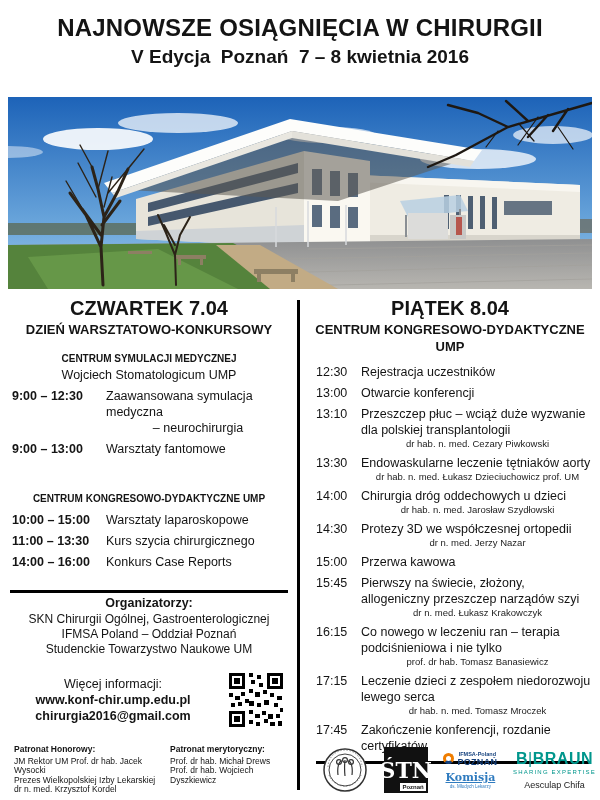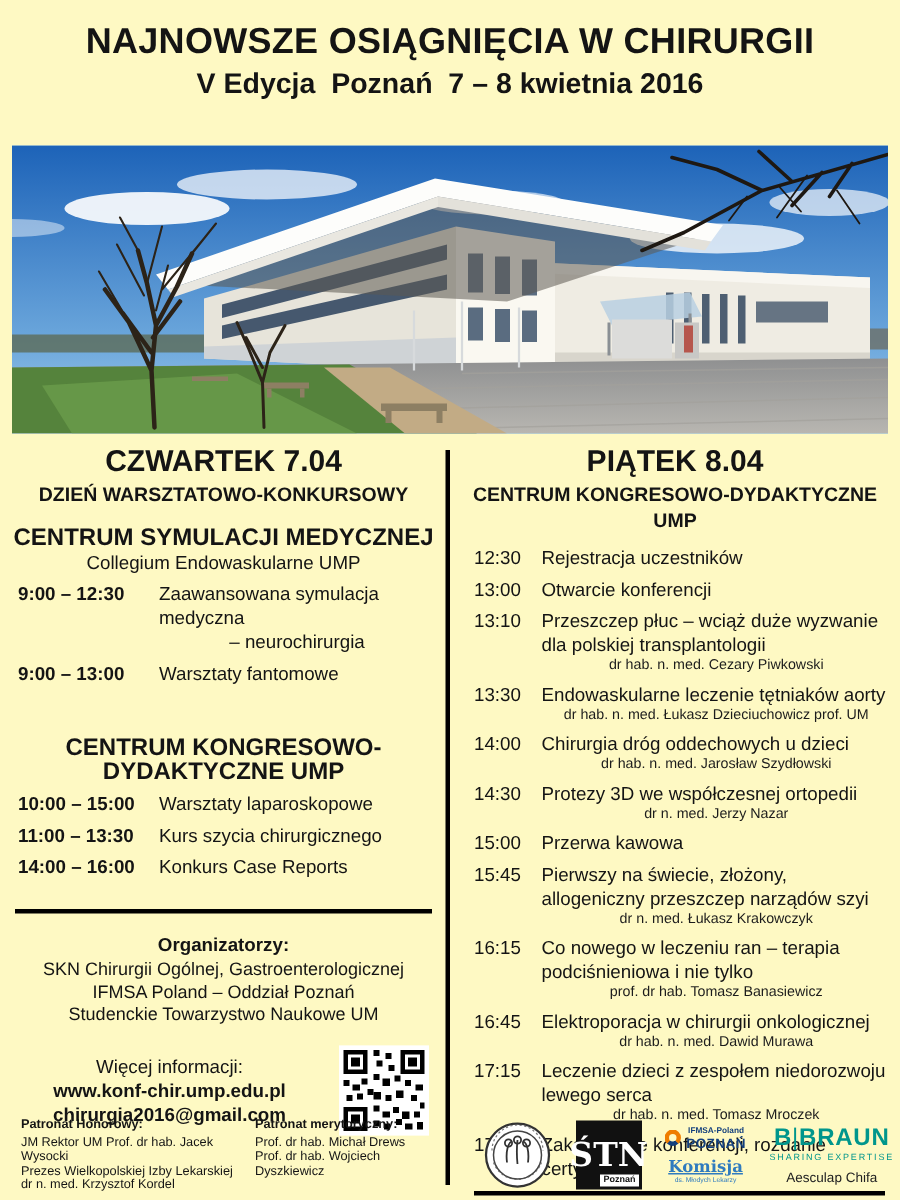"NAJNOWSZE OSIĄGNIĘCIA W CHIRURGII" .page { background: #fef9c3 -> #ffffff }
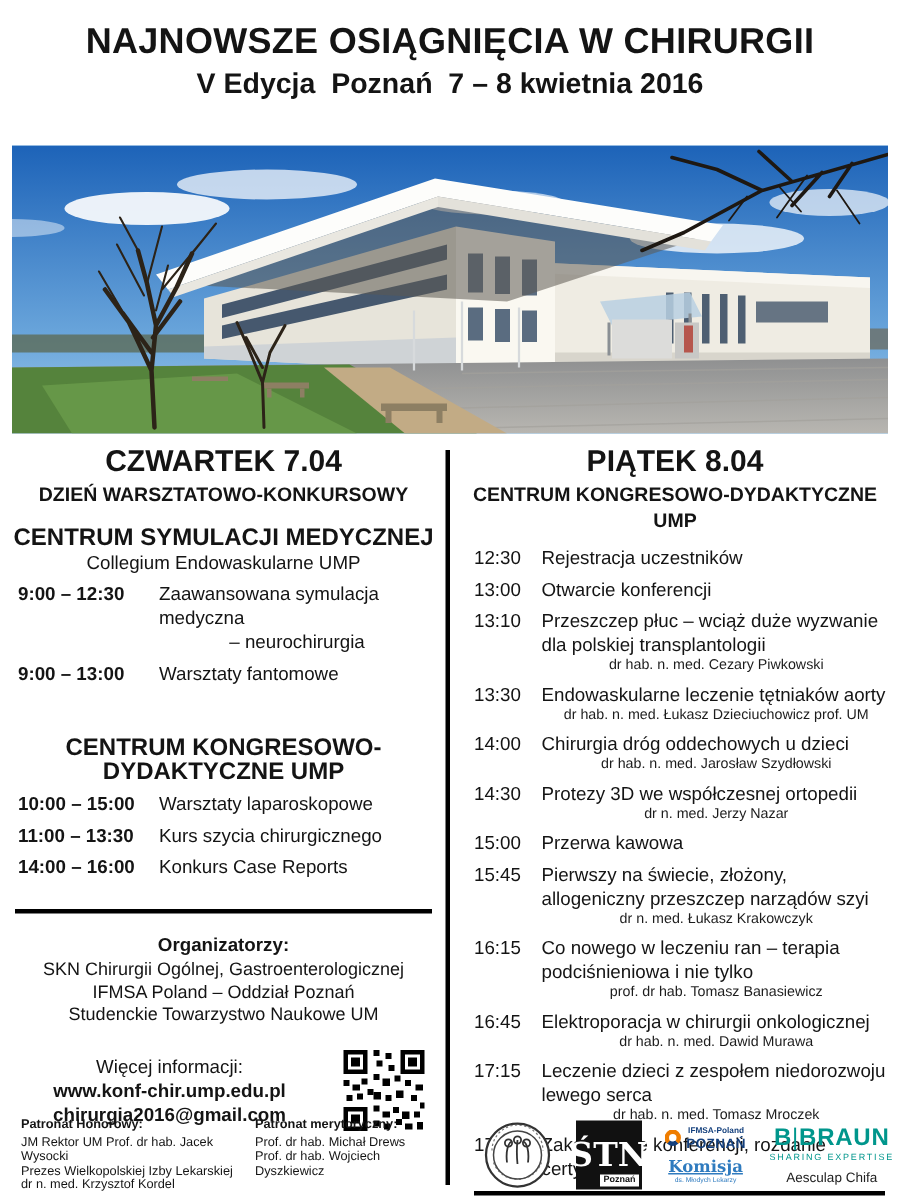"CENTRUM SYMULACJI MEDYCZNEJ" .venue-name { font-size: 16px -> 10px }
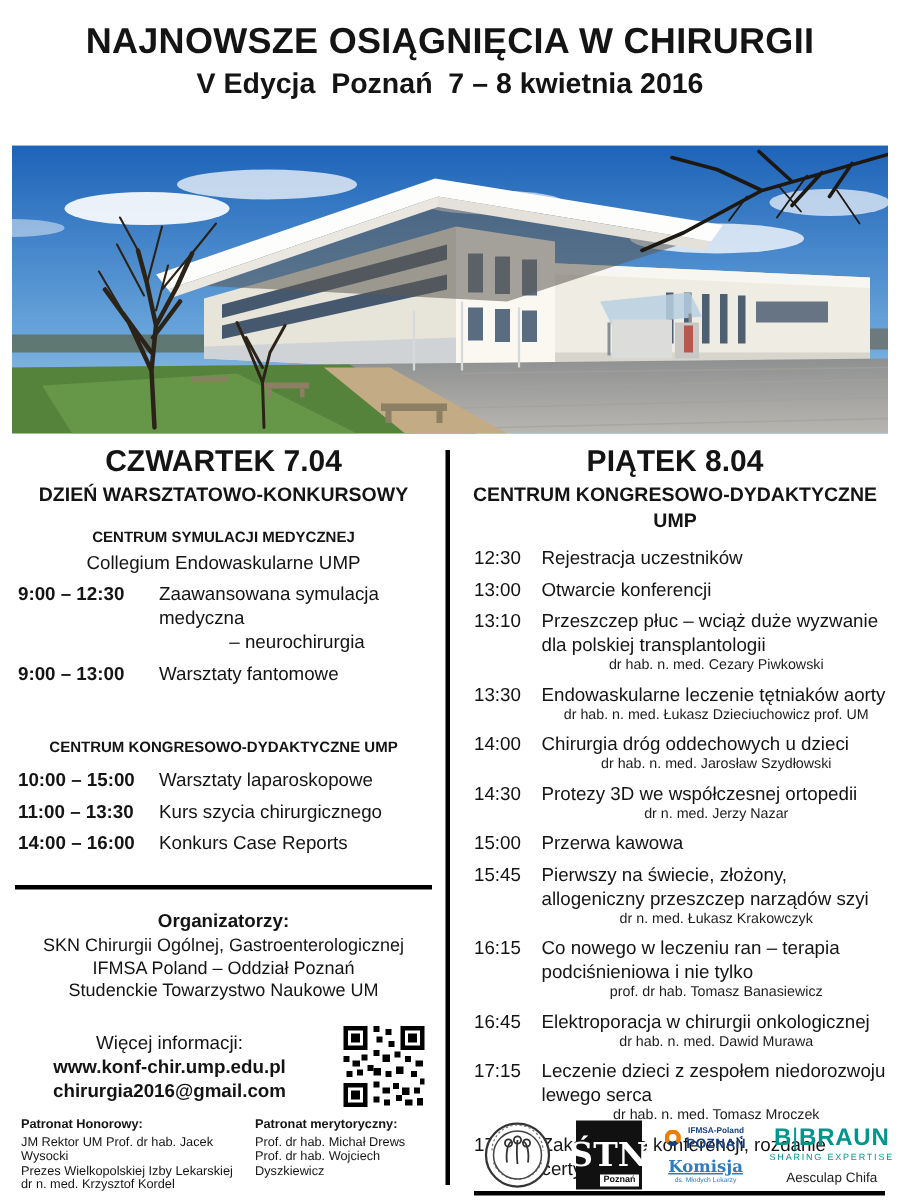"Collegium Endowaskularne UMP" div.venue-sub { text: Collegium Endowaskularne -> Wojciech Stomatologicum }
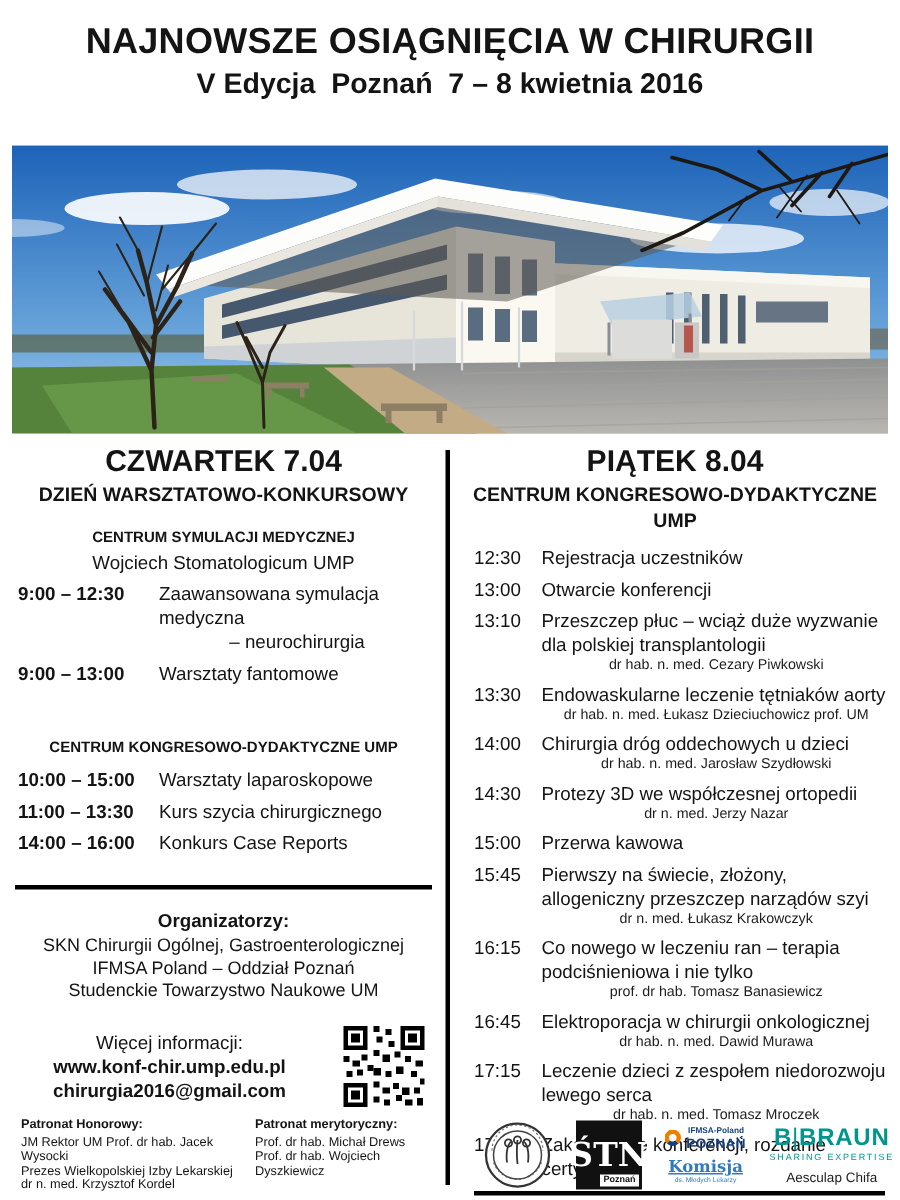"Organizatorzy:" .org { margin-top: 13px -> 2px }
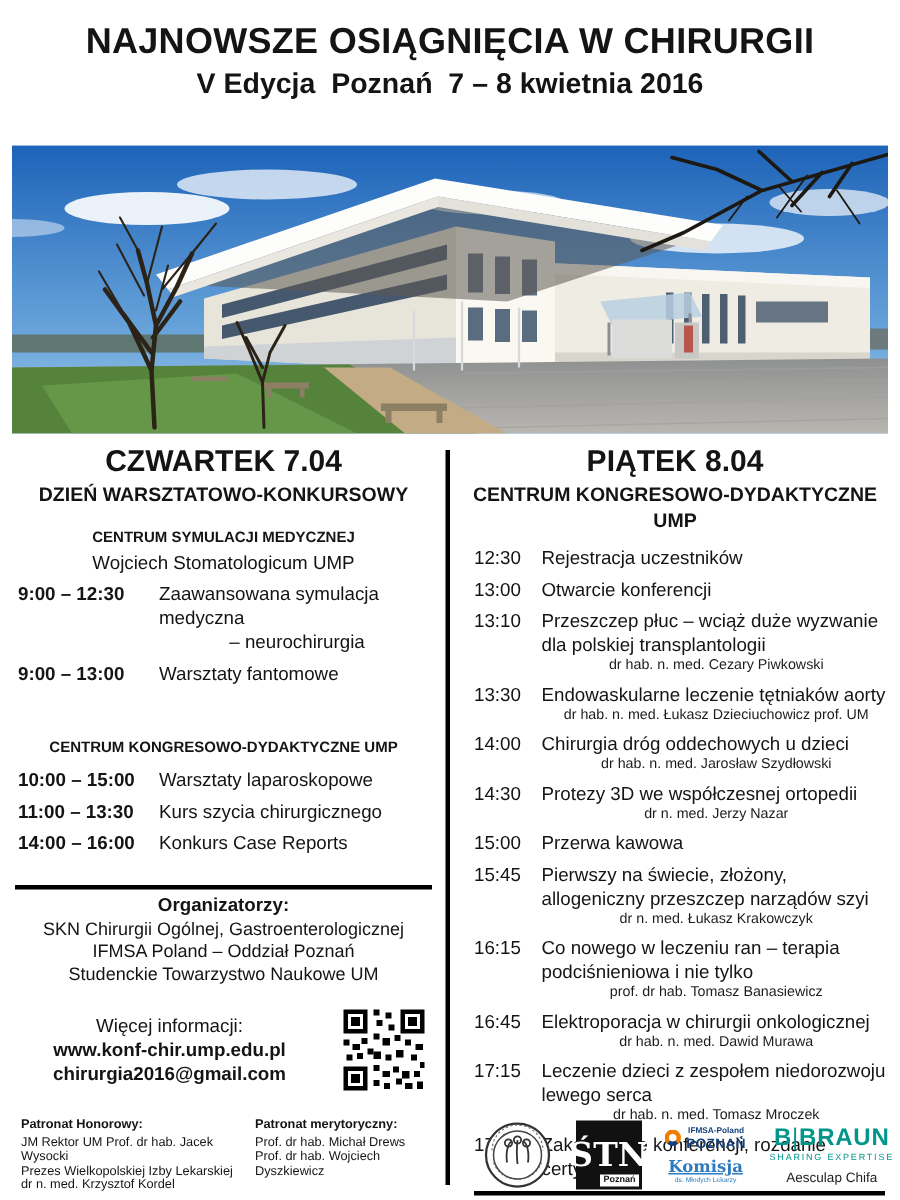"16:45" div.frow { html: <div> <span>16:45</span> <span> <div>Elektroporacja w chirurgii onkologicznej</div> <div>dr hab. n. med. Dawid Murawa</div> </span> </div> -> none }
